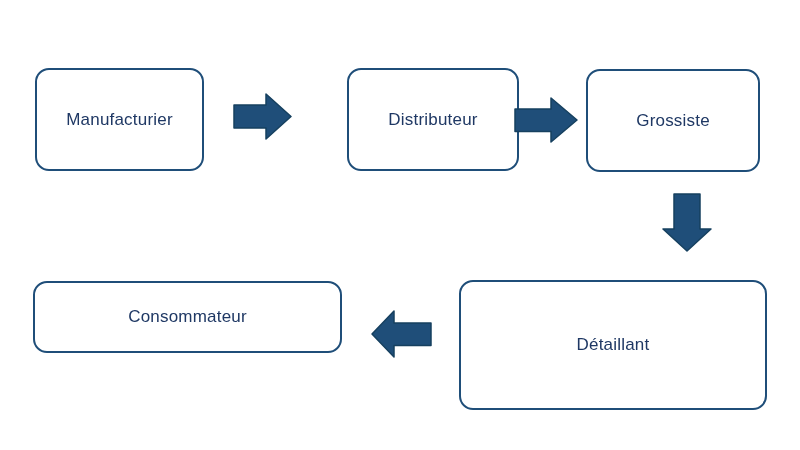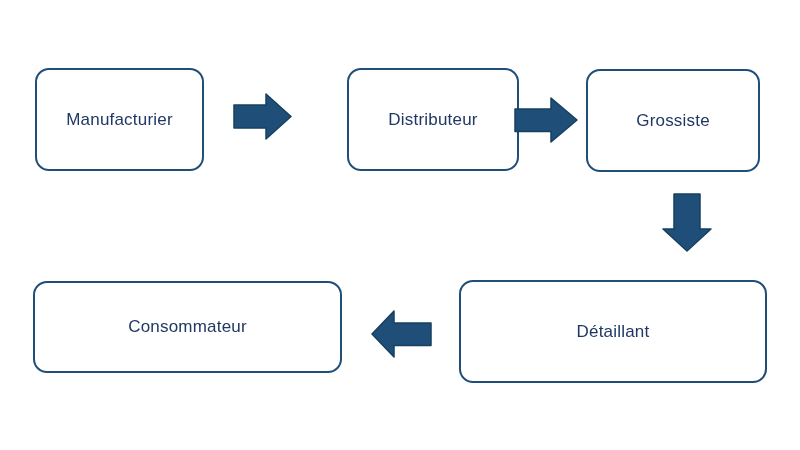"Consommateur" .node-5 { height: 92px -> 72px }
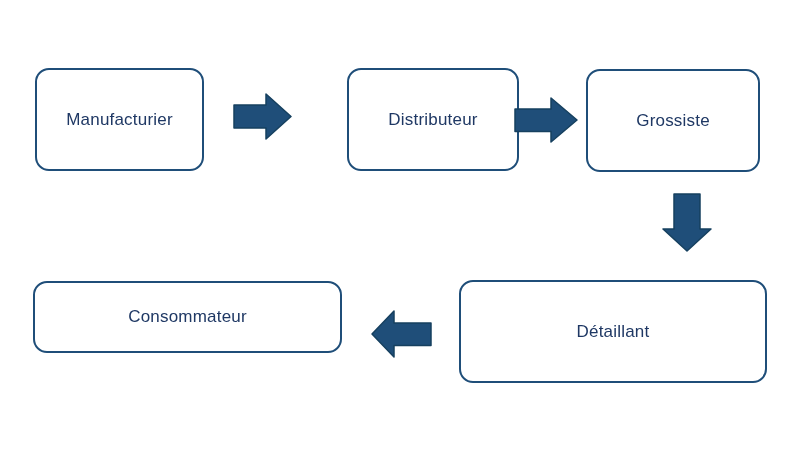"Détaillant" .node-4 { height: 103px -> 130px }
